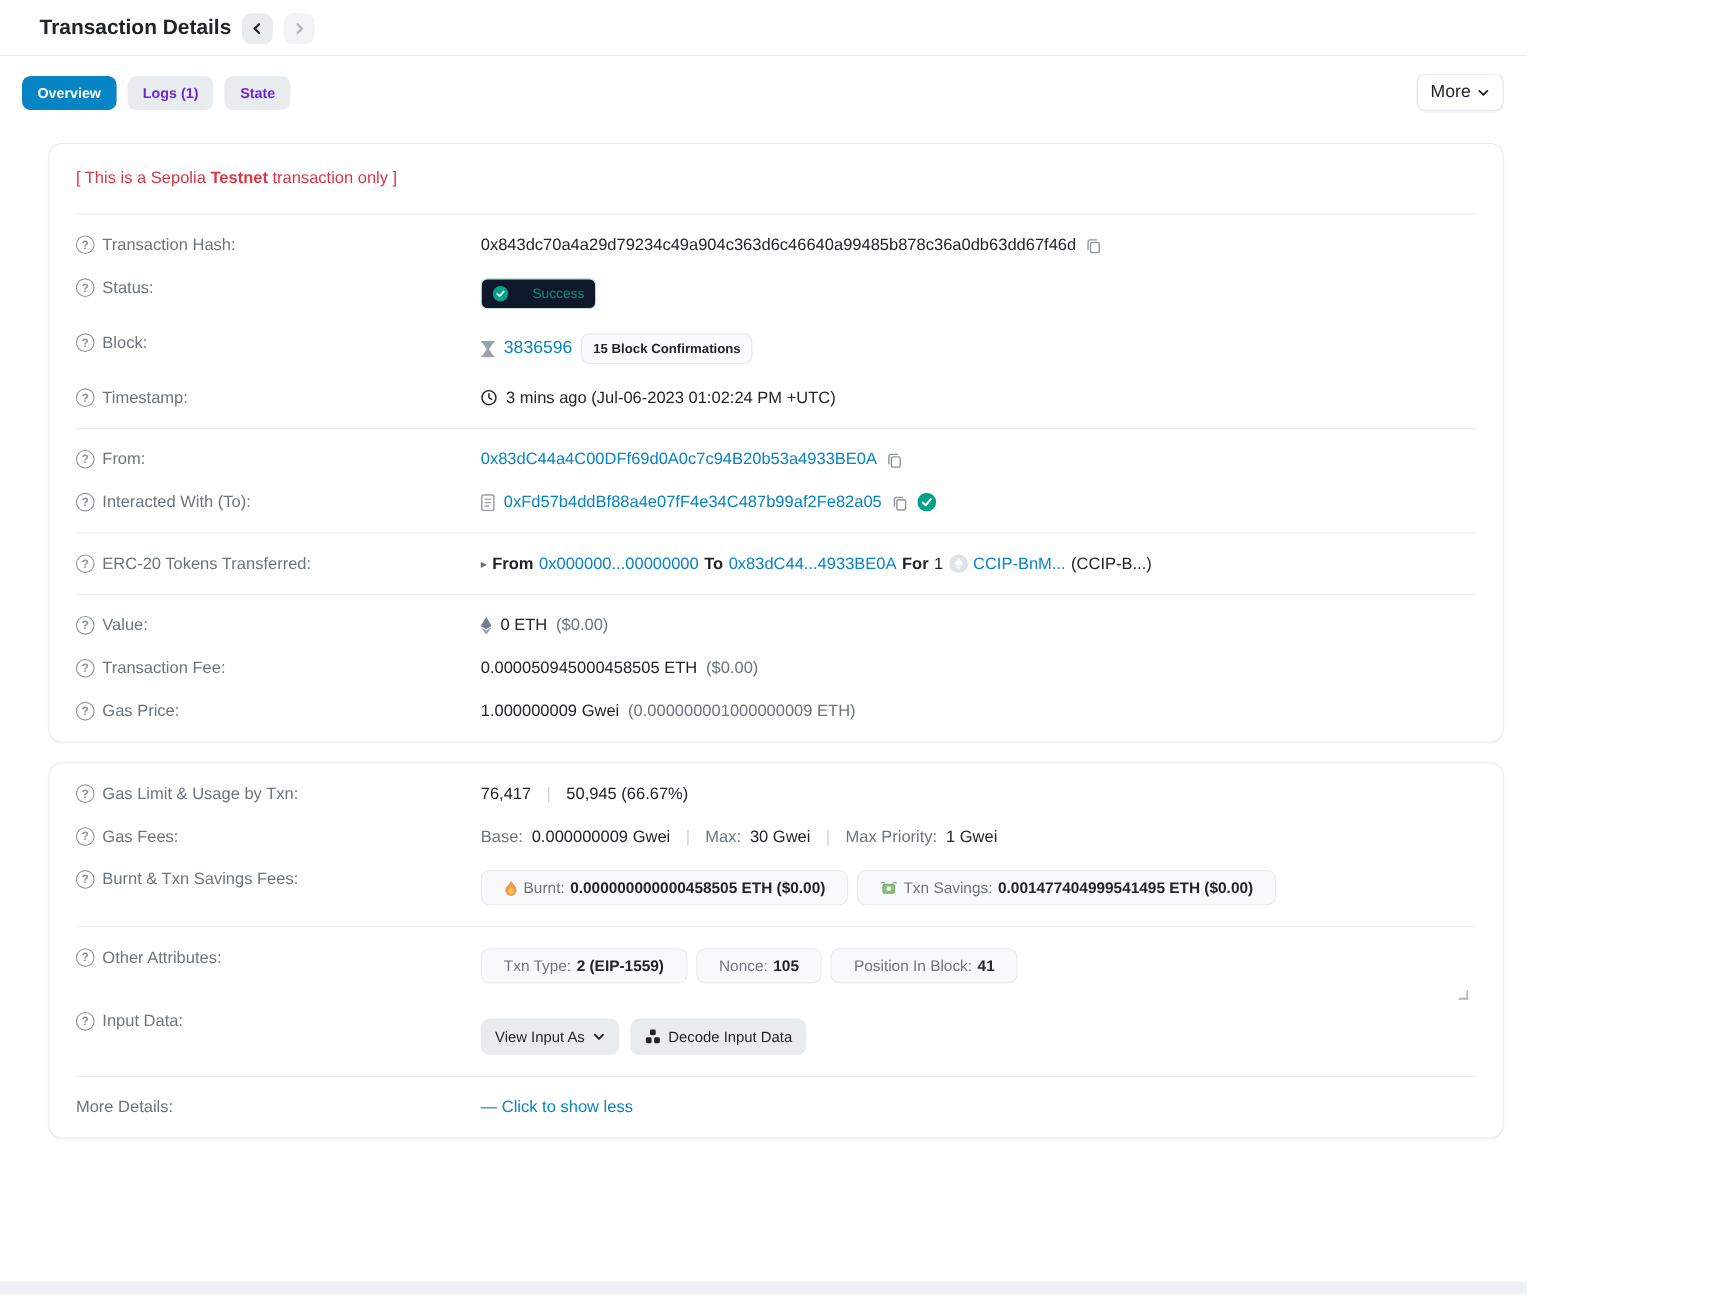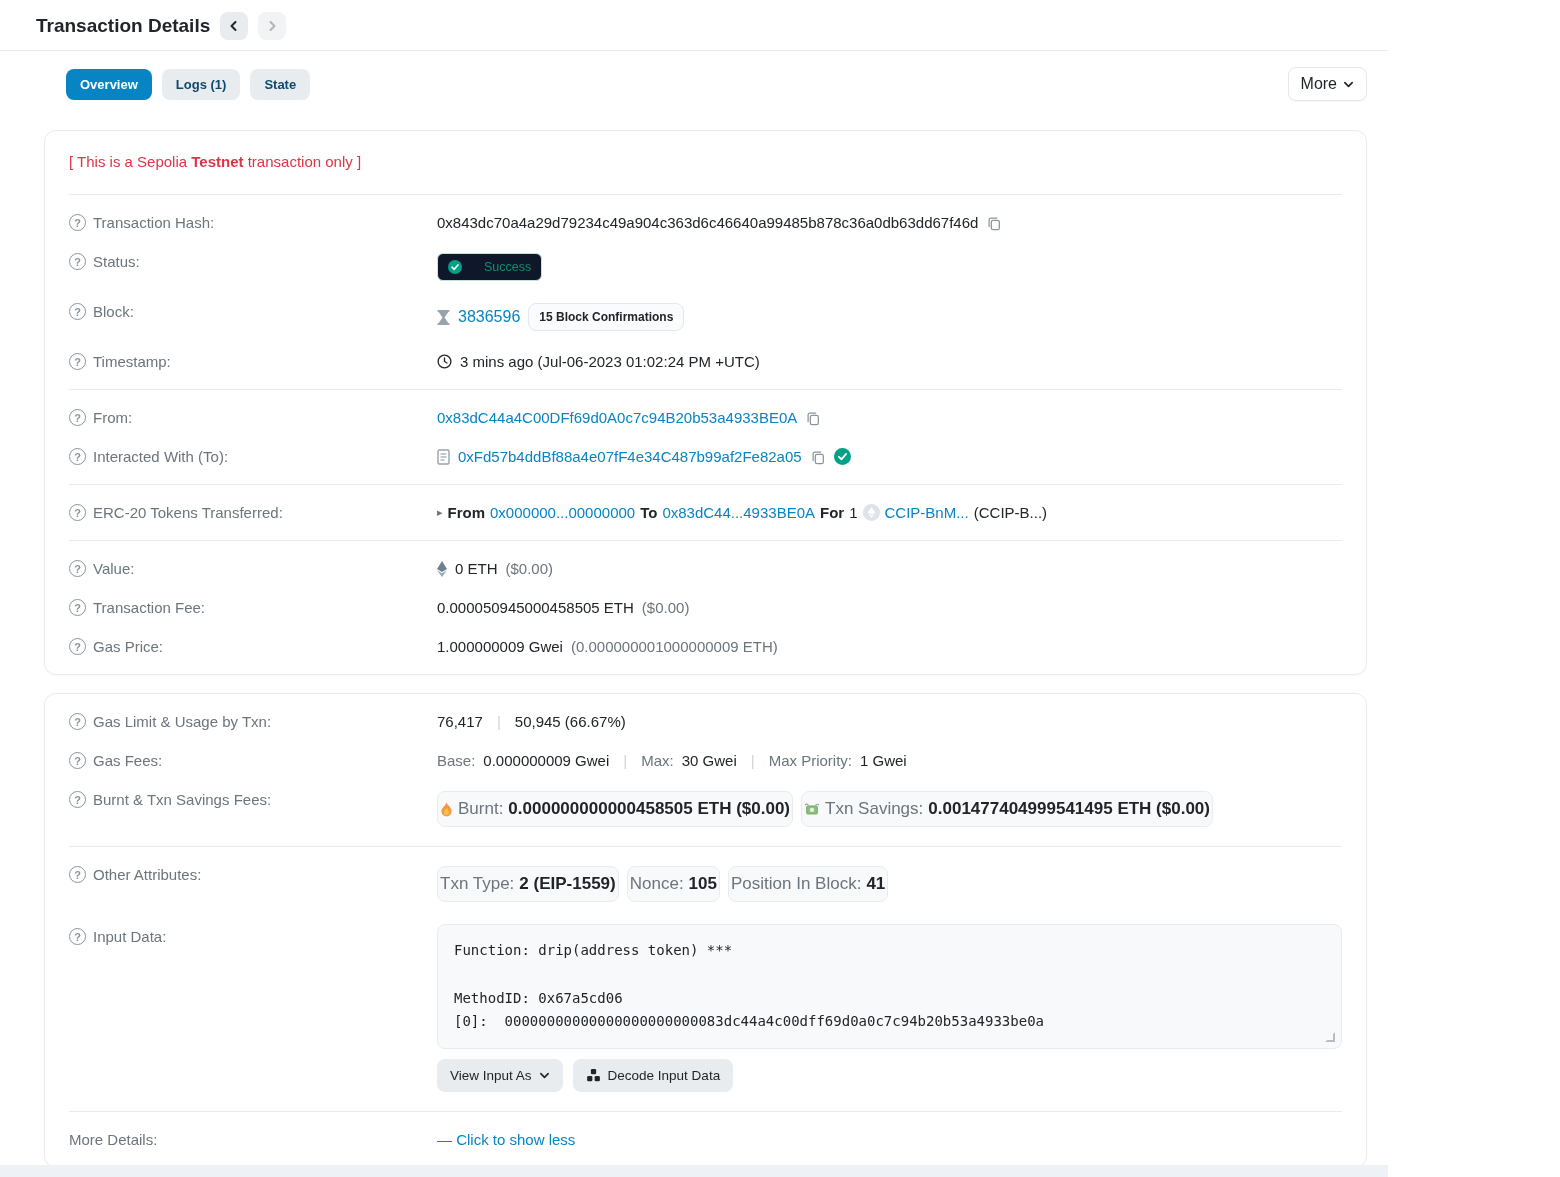"Overview" .tabbar { padding: 16px 21px 14px 66px -> 16px 21px 14px 20px }
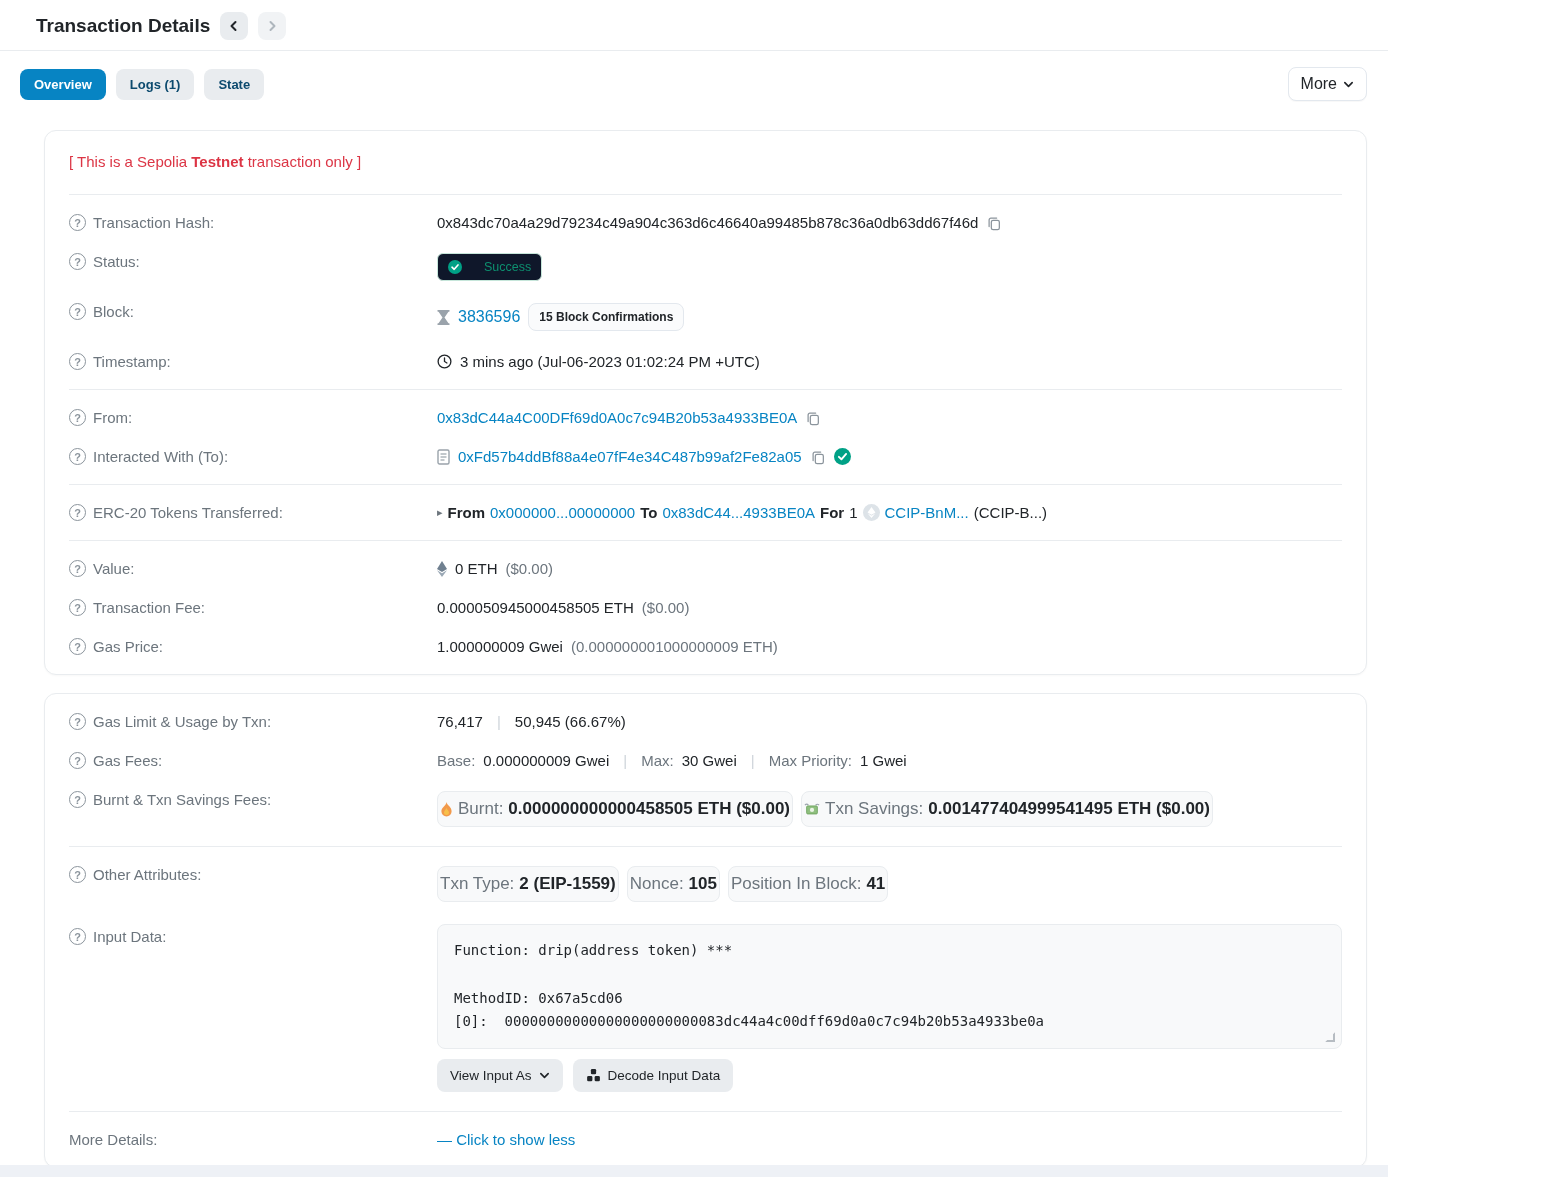"Logs (1)" .tab { color: #0c4a6e -> #6d28d9 }
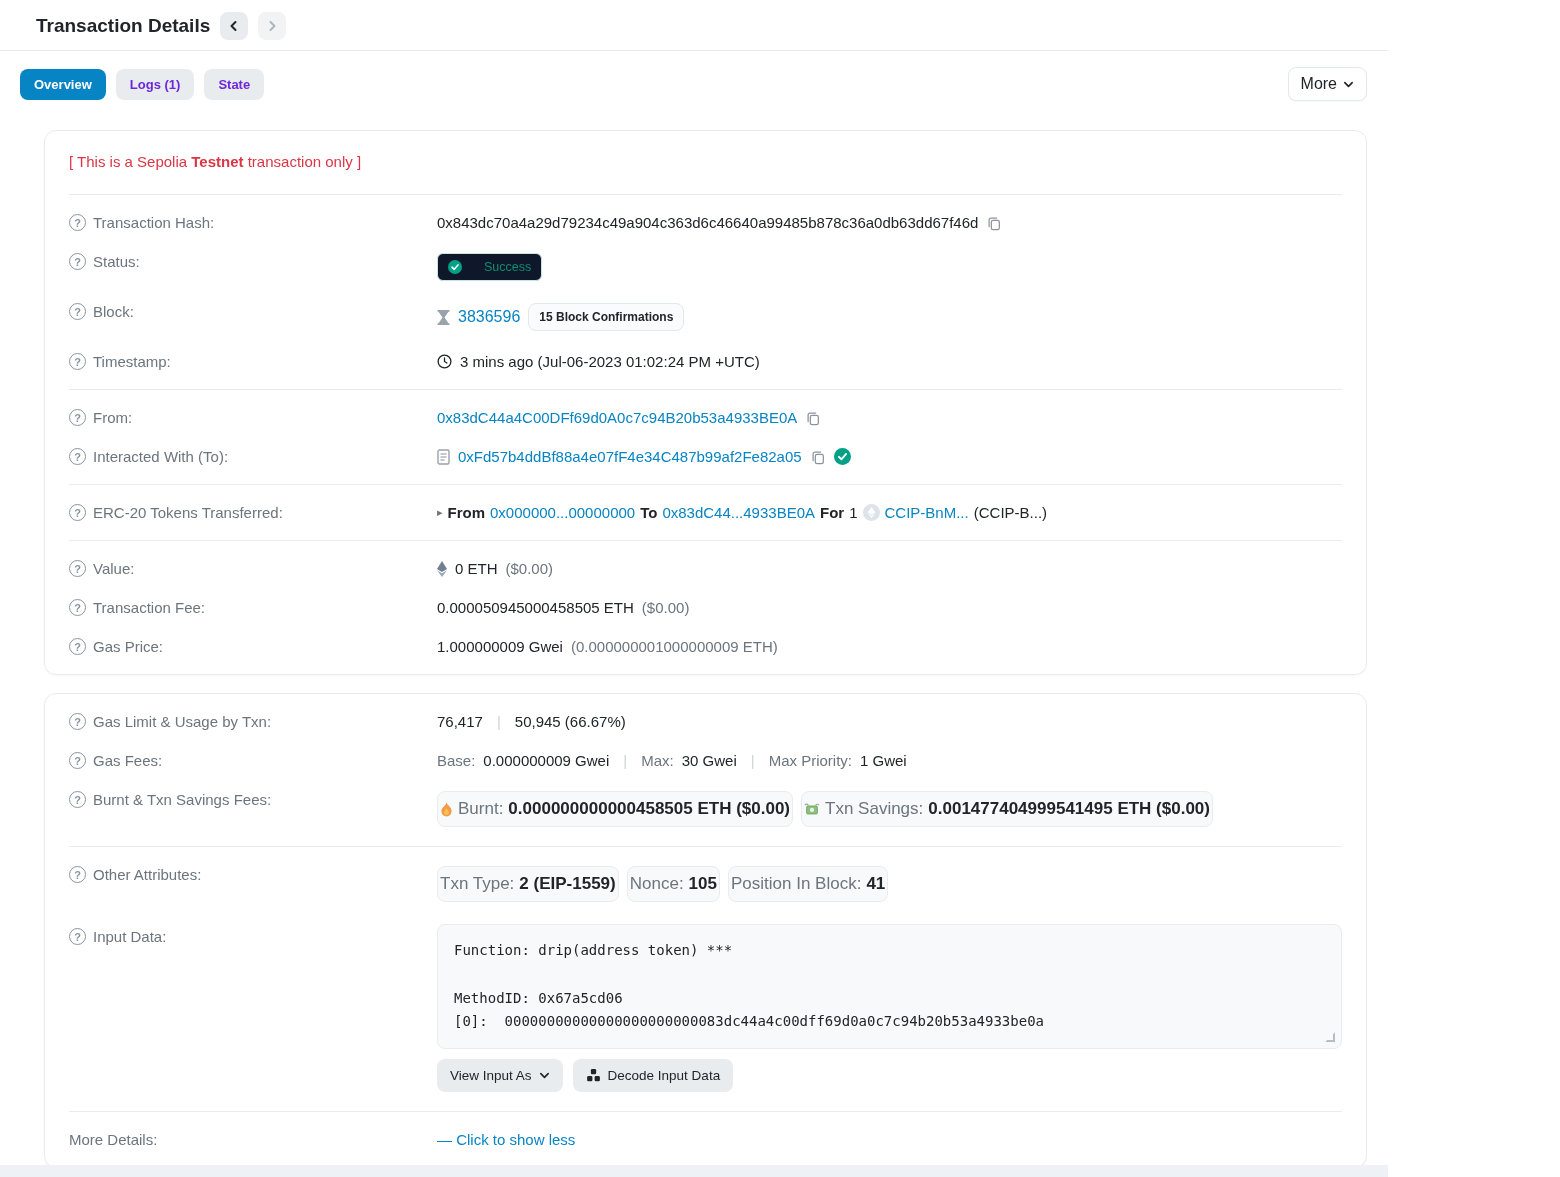"Burnt:" .chip { font-size: 17px -> 14px; padding: 7px 2px -> 7px 20px }
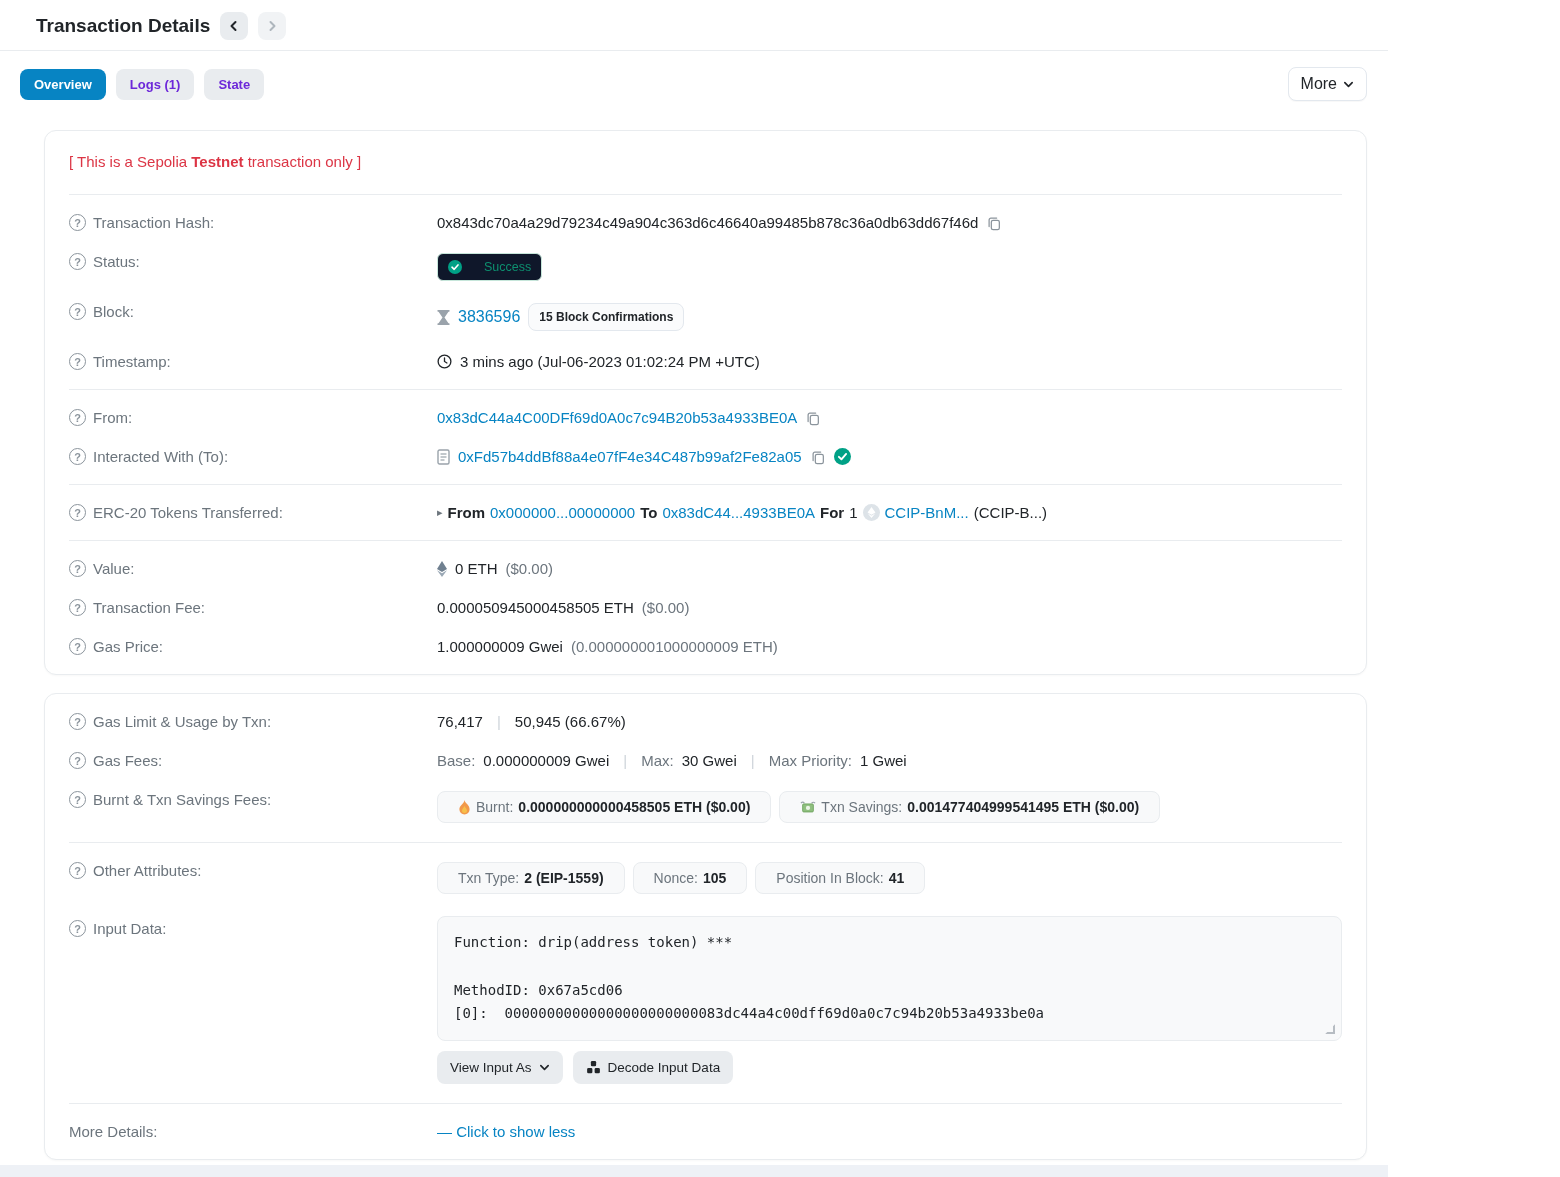"Function: drip(address token) ***" div.input-box { html: <div>Function: drip(address token) *** MethodID: 0x67a5cd06 [0]: 00000000000000000000000083dc44a4c00dff69d0a0c7c94b20b53a4933be0a</div> -> none }
